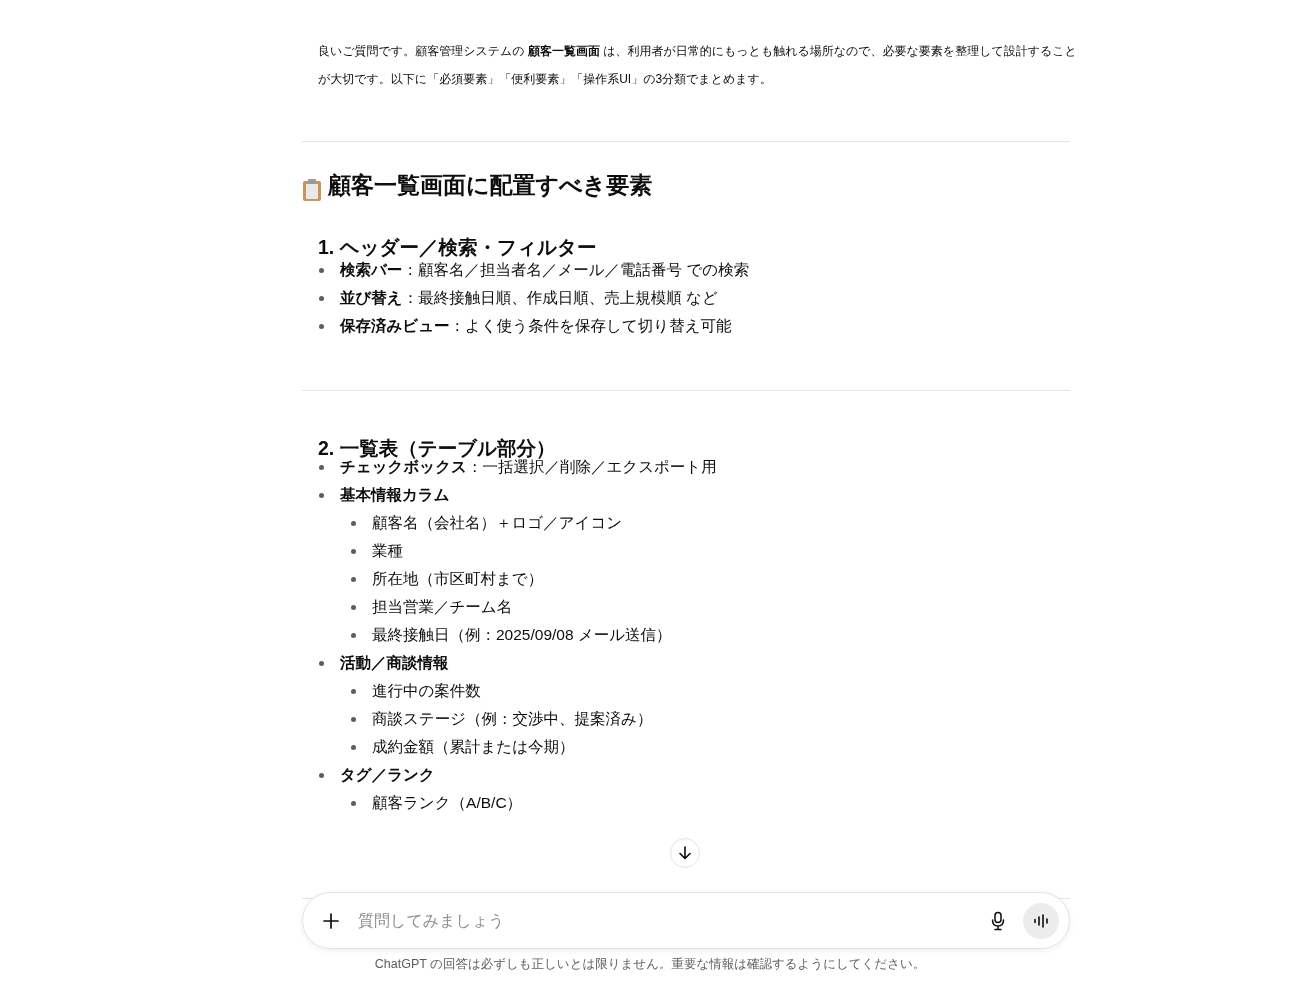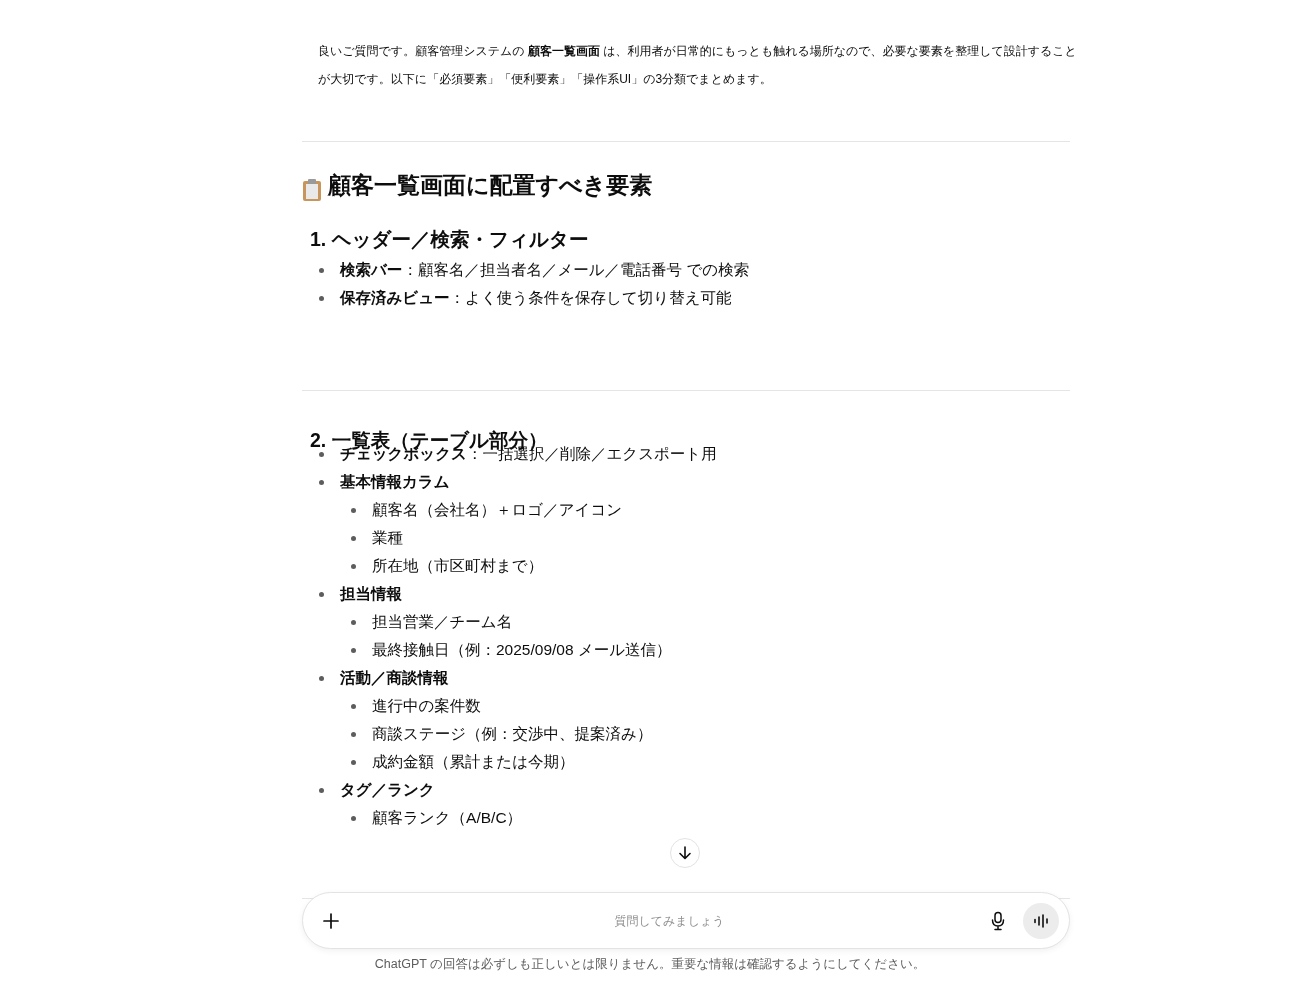"1. ヘッダー／検索・フィルター" .h3 { margin: 8px -> 16px }
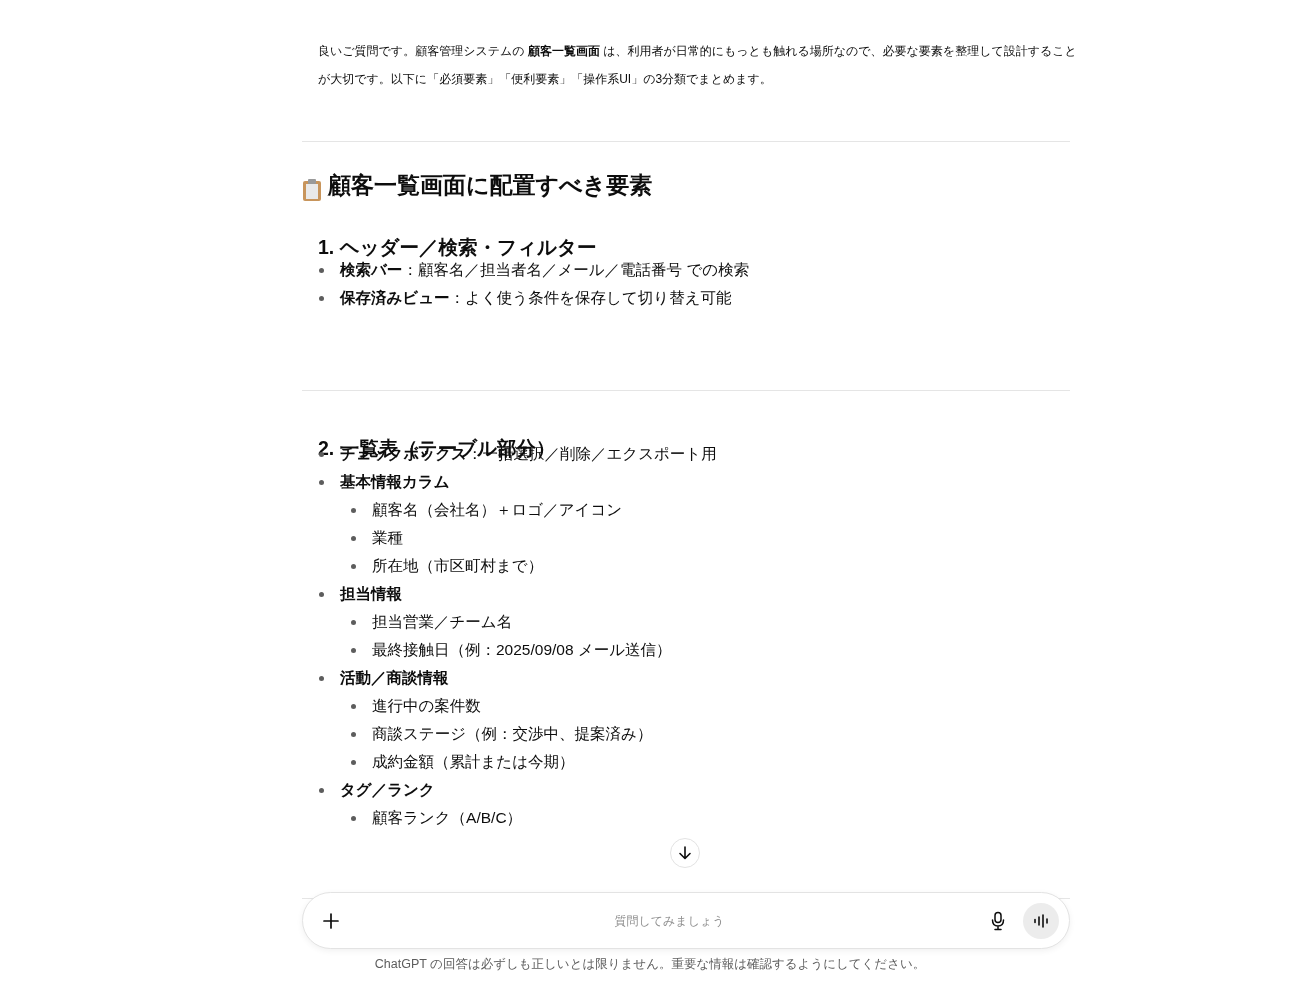"並び替え：最終接触日順、作成日順、売上規模順 など" li { html: none -> <li><b>並び替え</b><span>：最終接触日順、作成日順、売上規模順 など</span></li> }
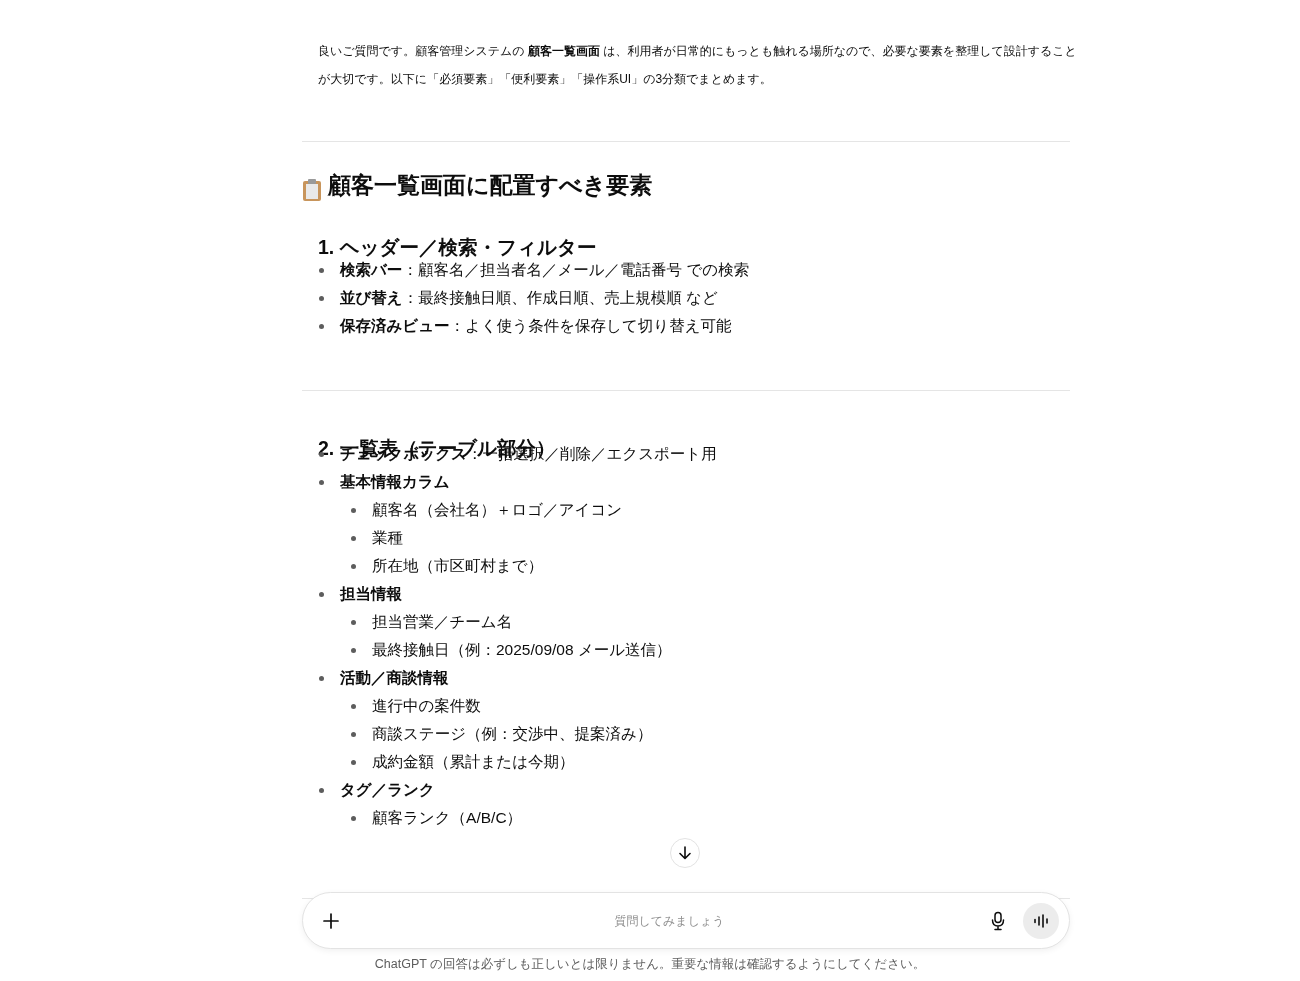"チェックボックス：一括選択／削除／エクスポート用" ul.list { top: 434px -> 447px }
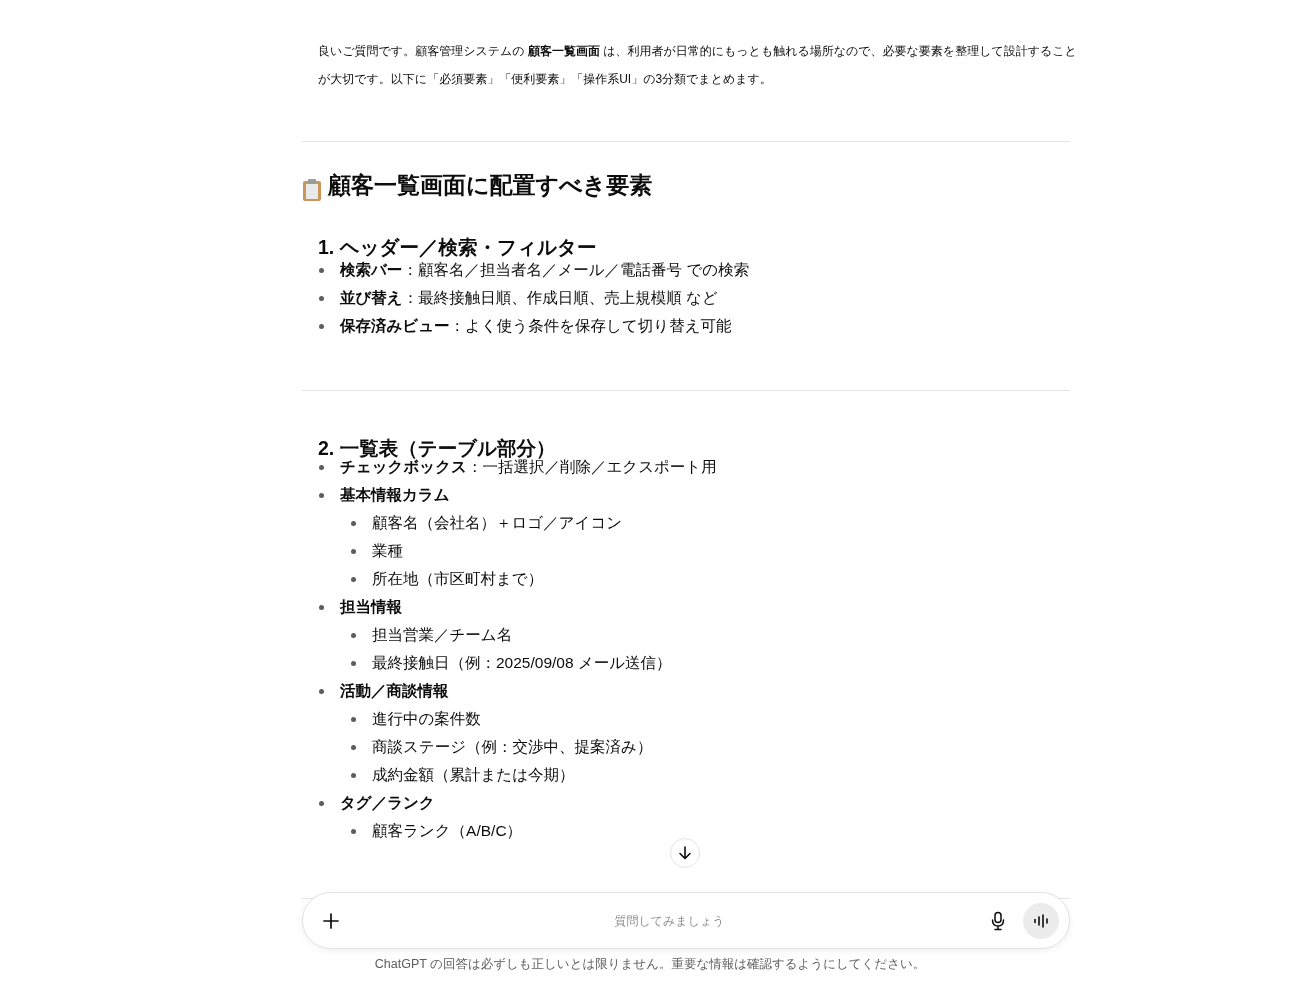"担当情報" li { html: <li><b>担当情報</b></li> -> none }
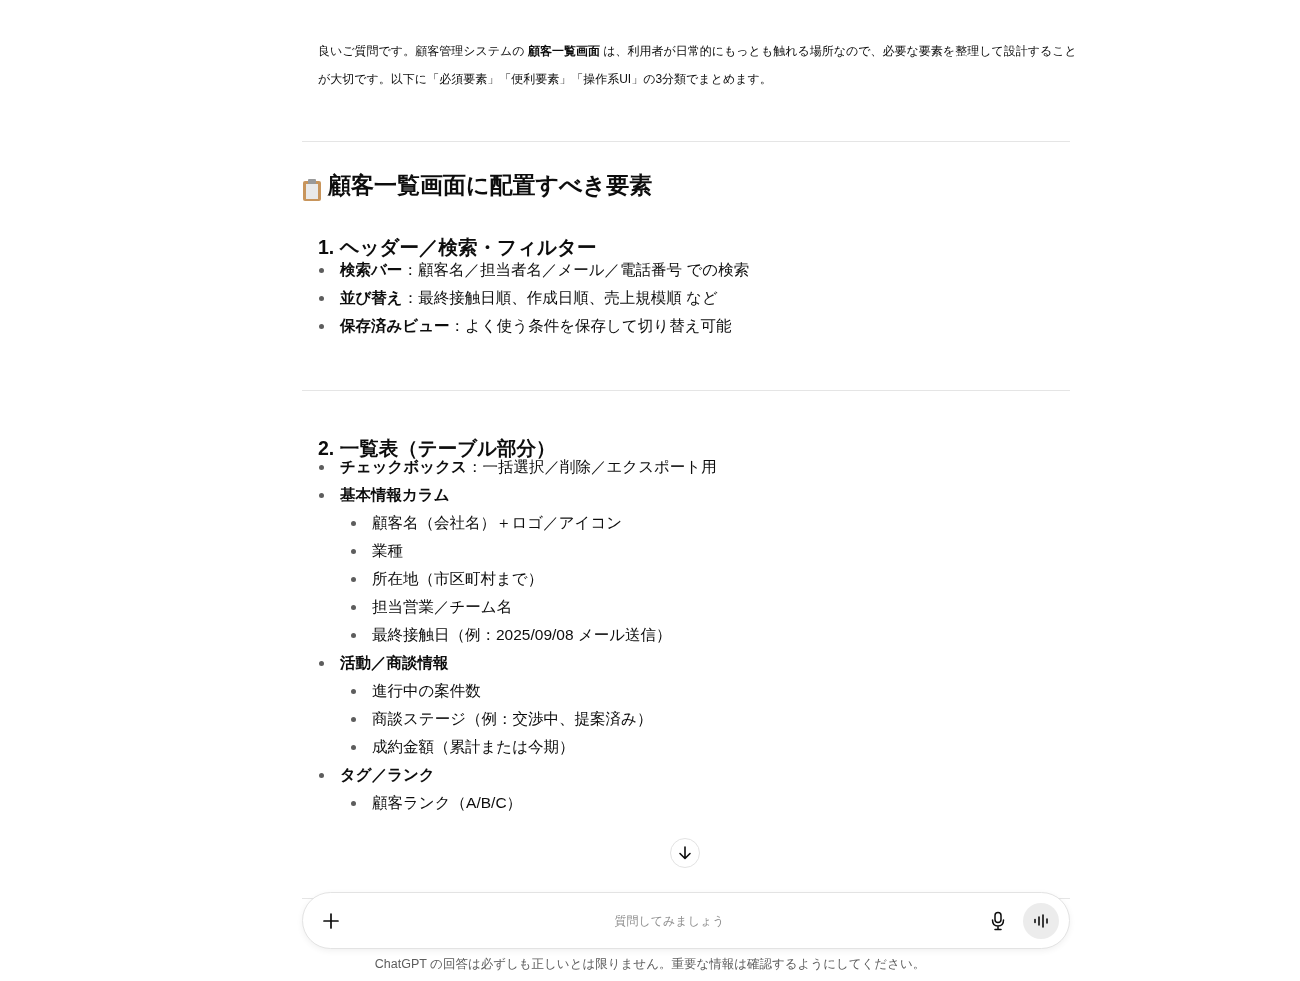"質問してみましょう" .composer-input { font-size: 12px -> 16px; text-align: center -> none }
